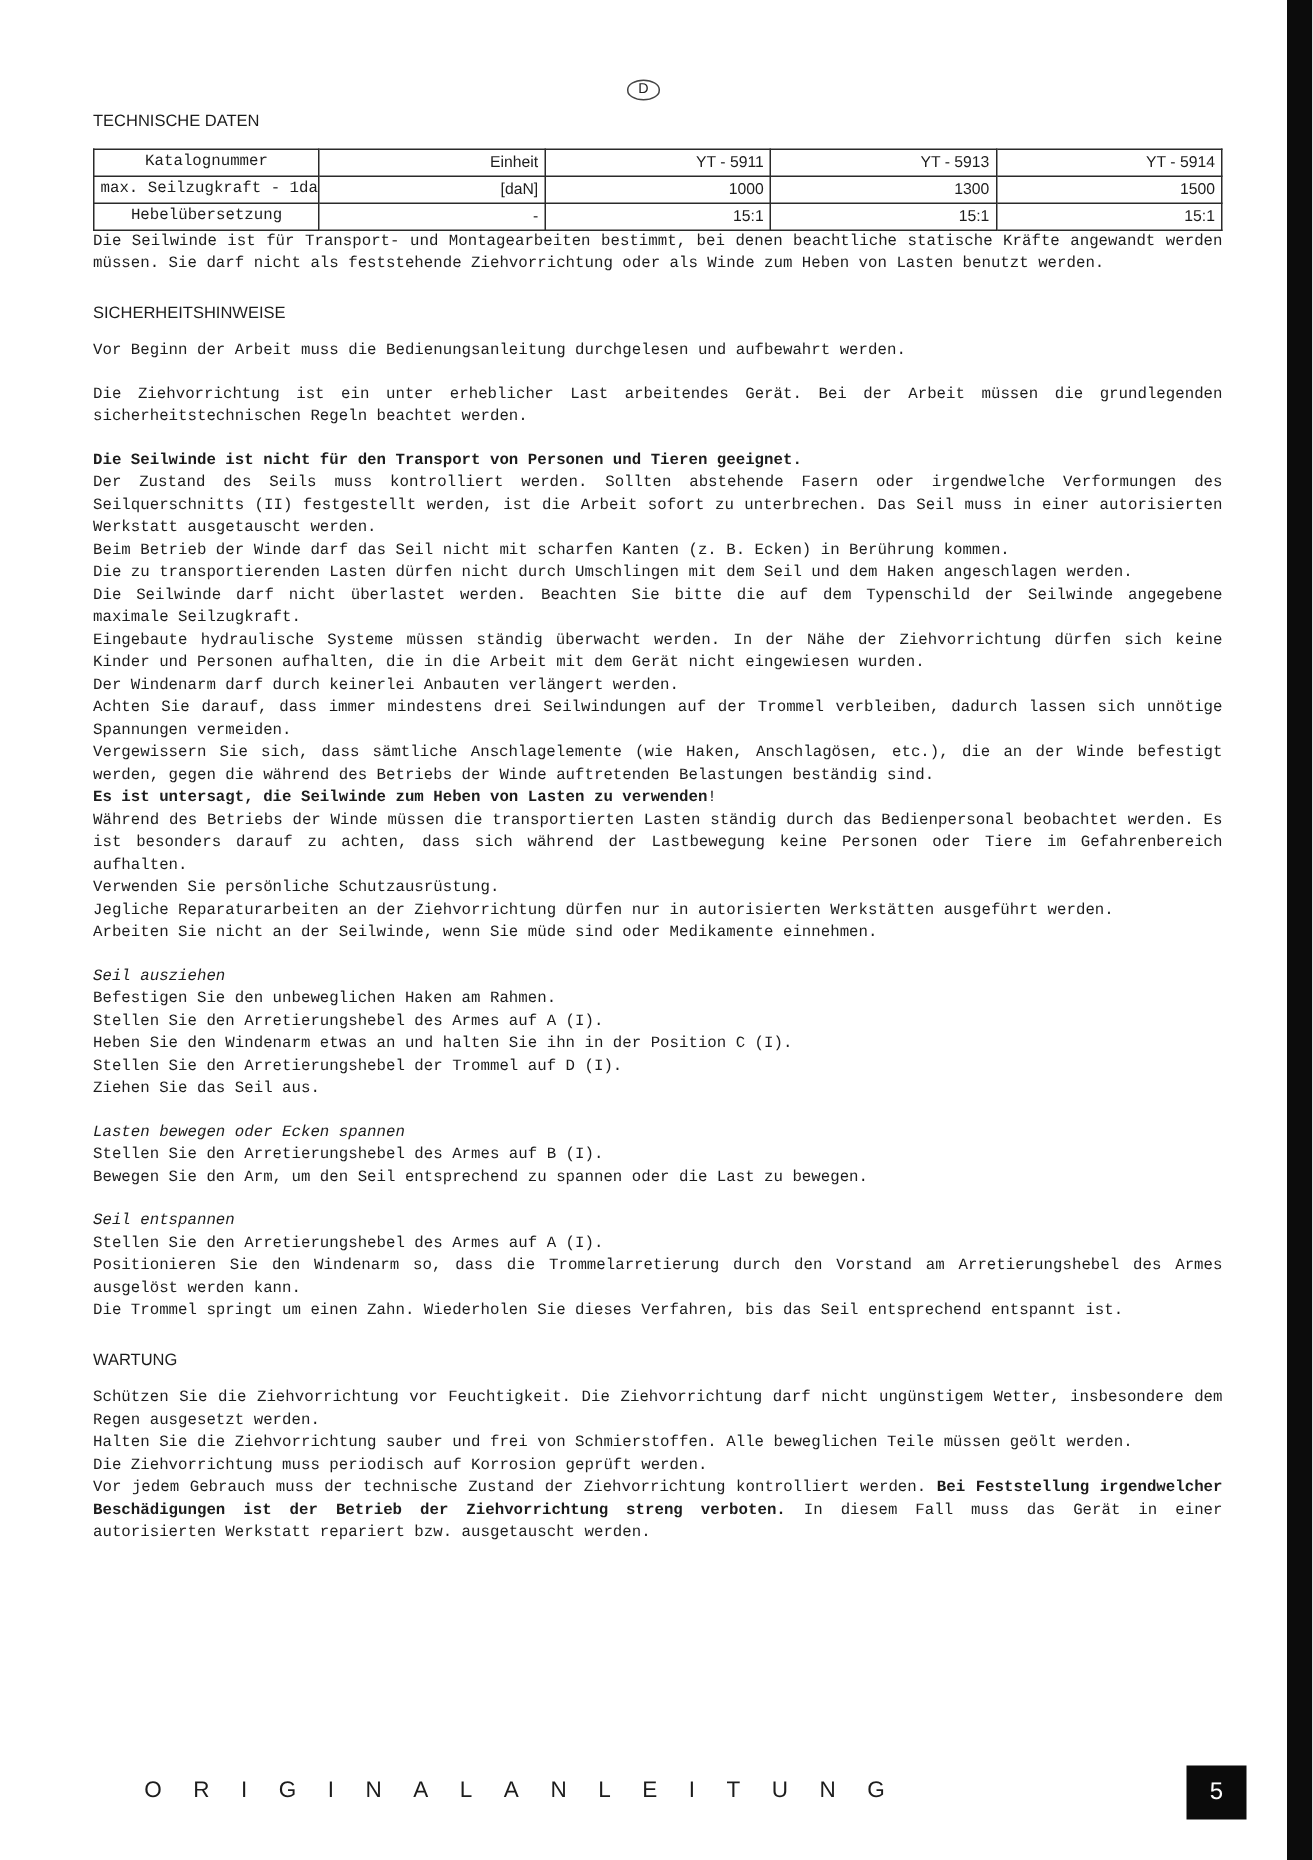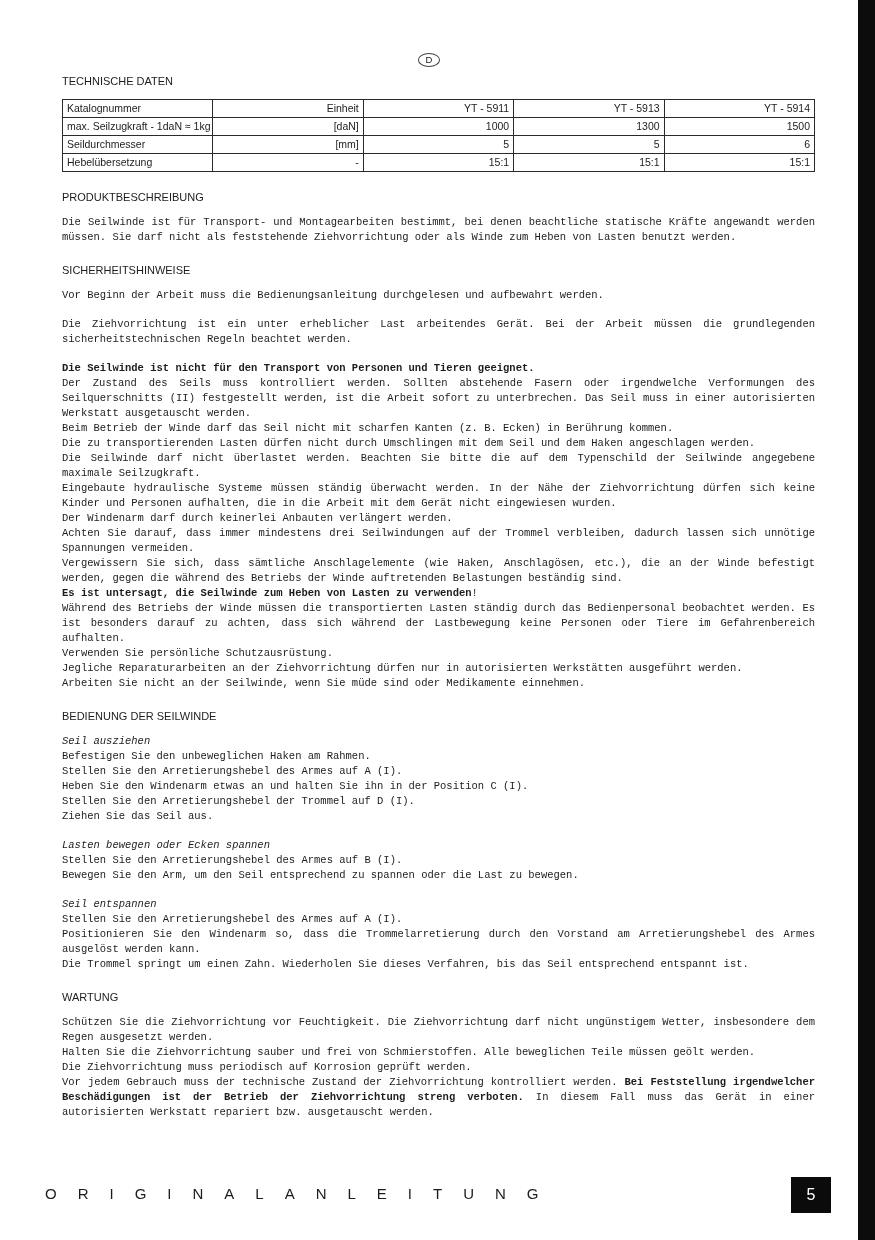"Katalognummer" .spec td.left { font-family: none -> Liberation Mono, monospace; text-align: left -> center }
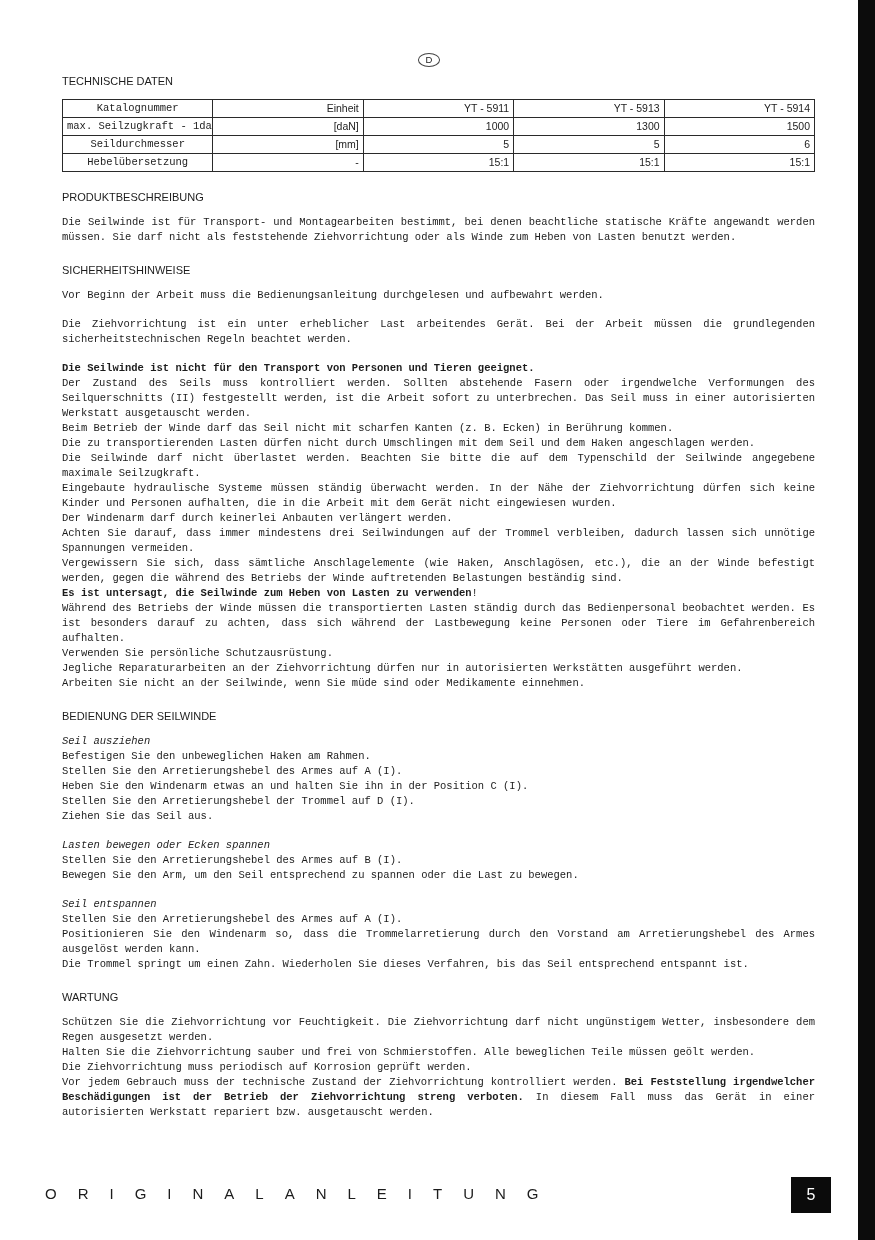"Seildurchmesser" tr { html: <tr> <td>Seildurchmesser</td> <td>[mm]</td> <td>5</td> <td>5</td> <td>6</td> </tr> -> none }
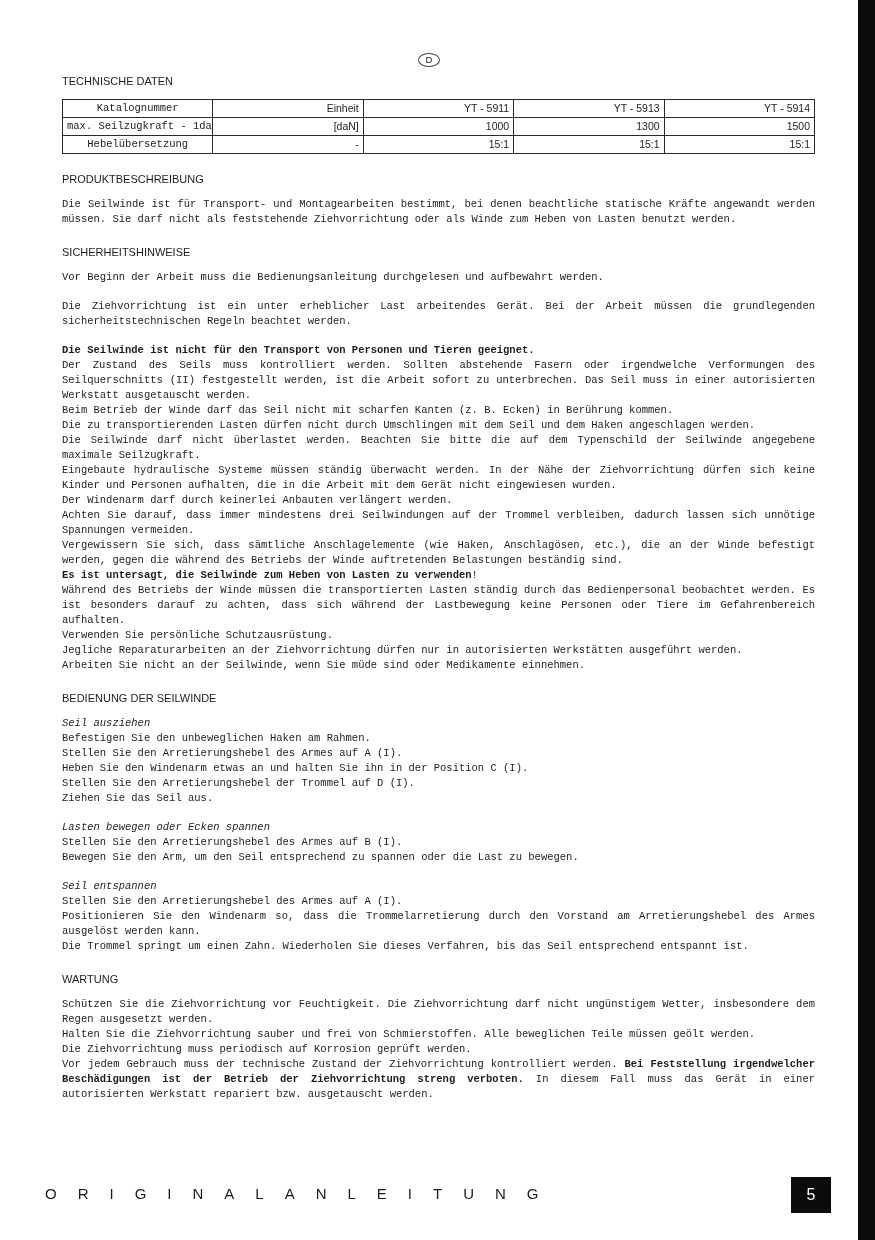"PRODUKTBESCHREIBUNG" h2.h { html: <h2>PRODUKTBESCHREIBUNG</h2> -> none }
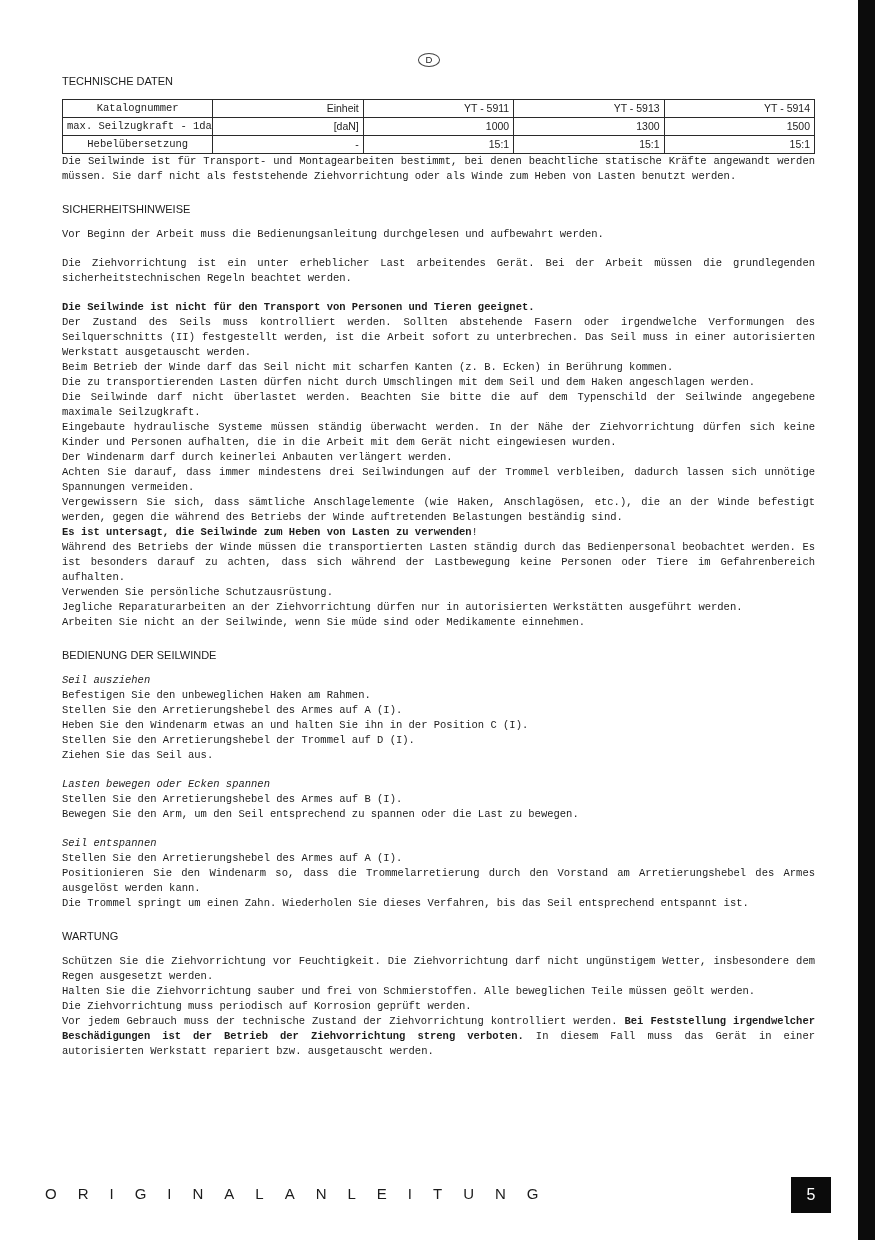"BEDIENUNG DER SEILWINDE" h2.h { html: <h2>BEDIENUNG DER SEILWINDE</h2> -> none }
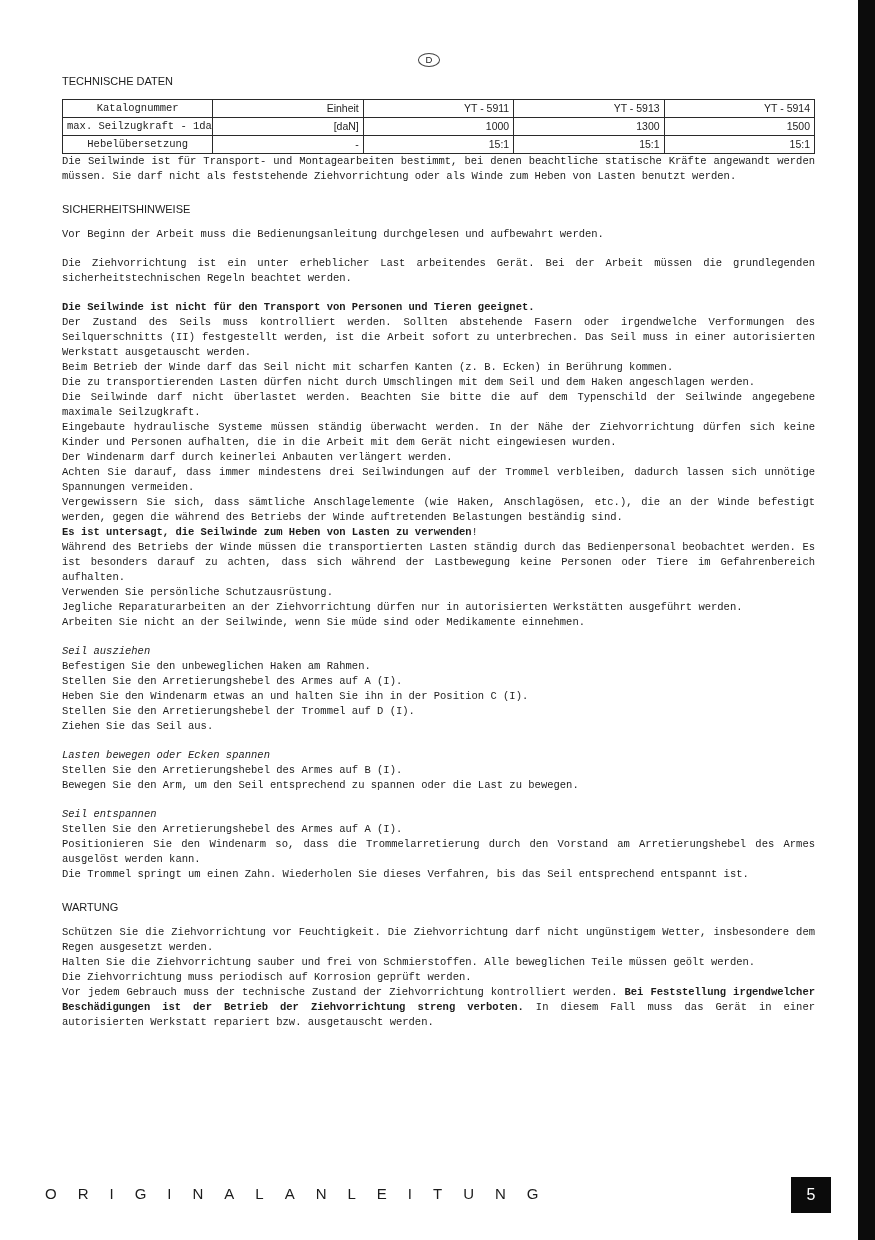"ORIGINALANLEITUNG" .footer-title { margin-left: 24px -> none; text-align: none -> center }
